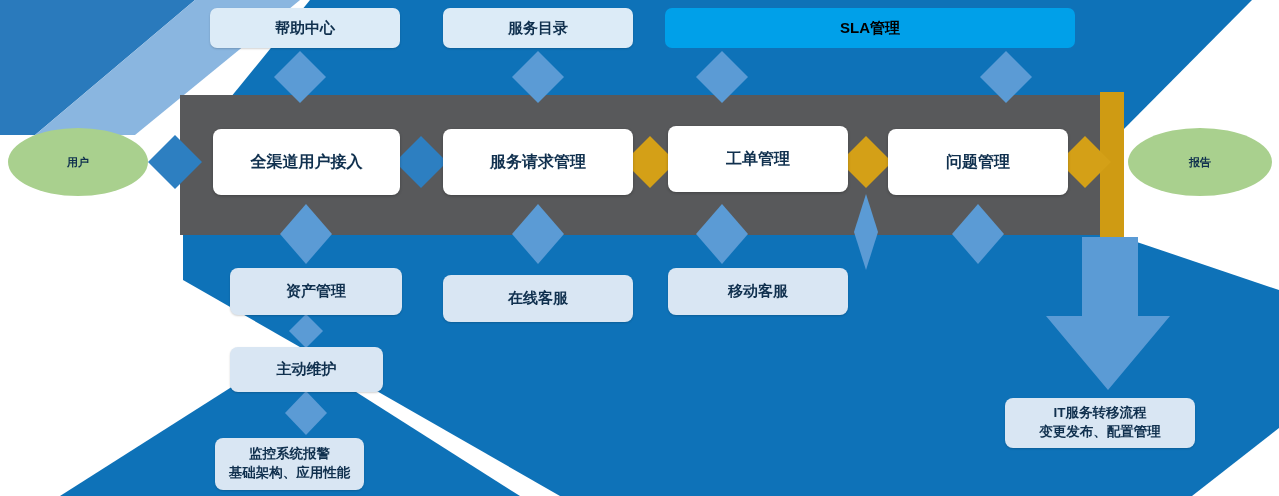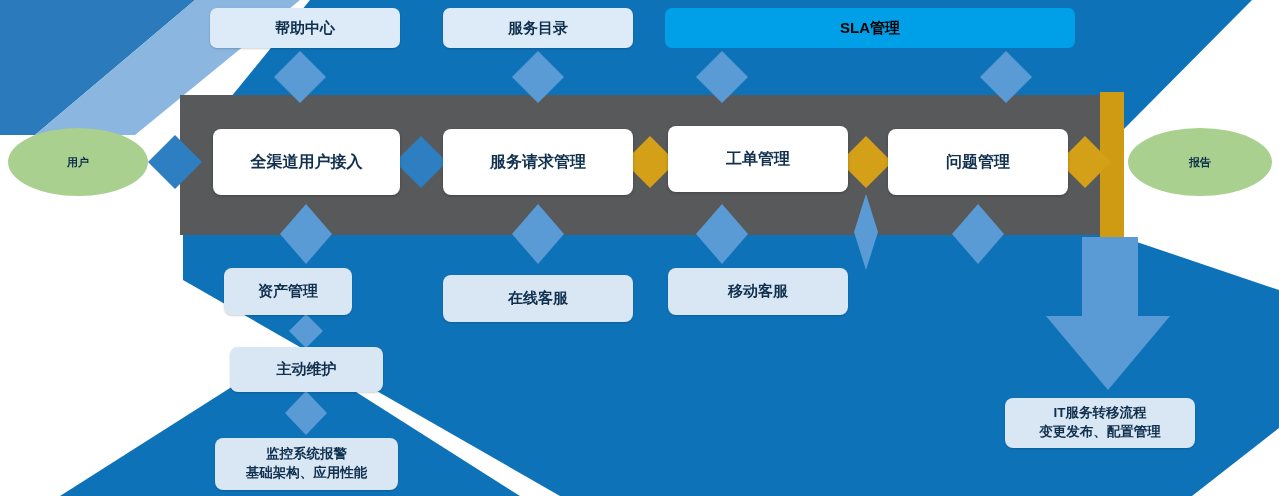"资产管理" div.node { left: 224px -> 230px; width: 128px -> 172px }
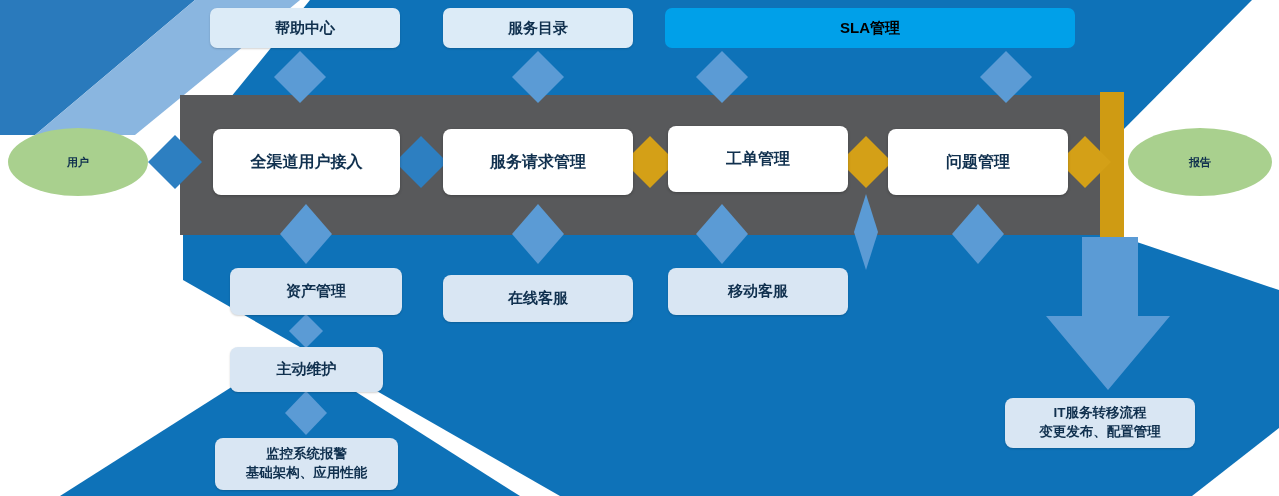"监控系统报警" div.node { width: 183px -> 149px }
